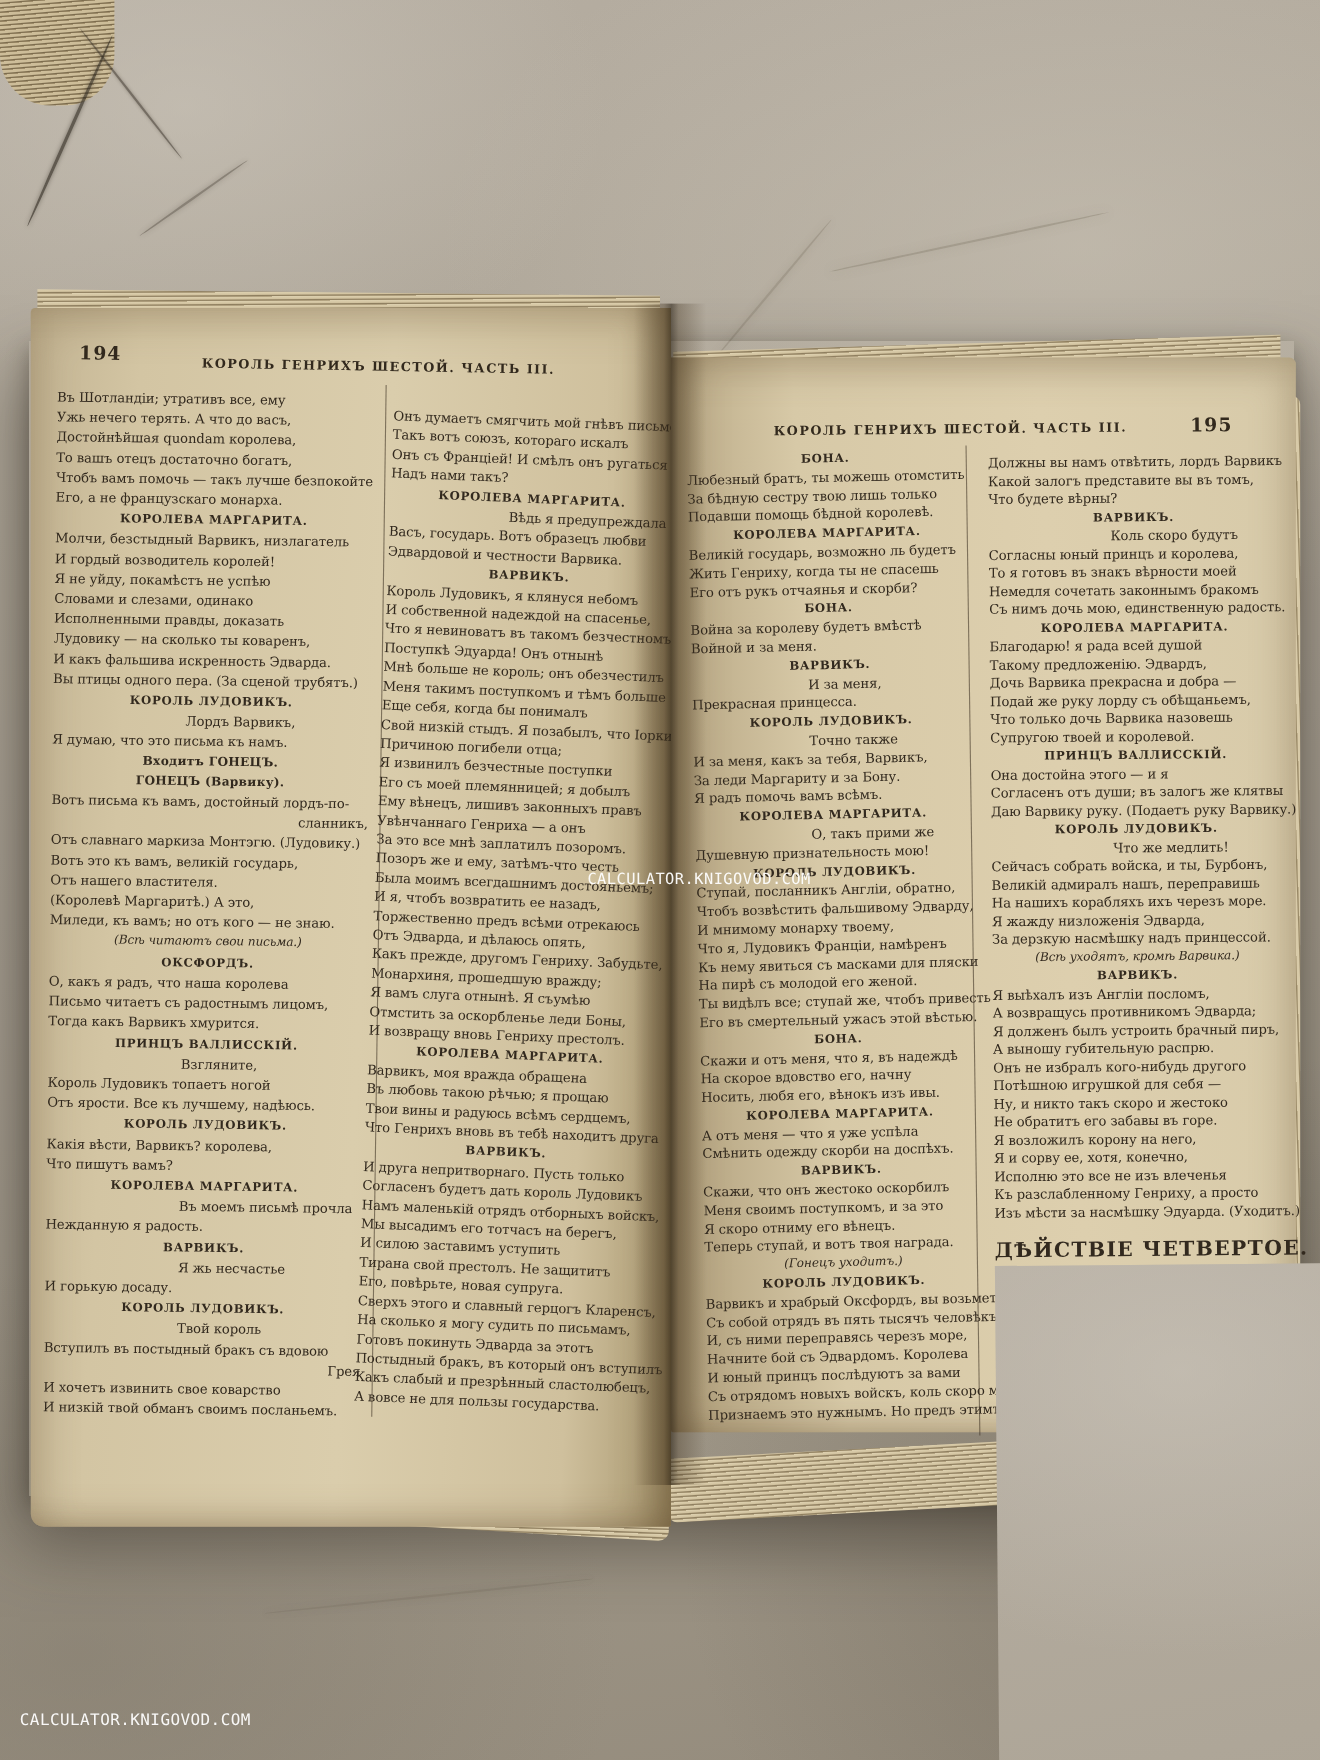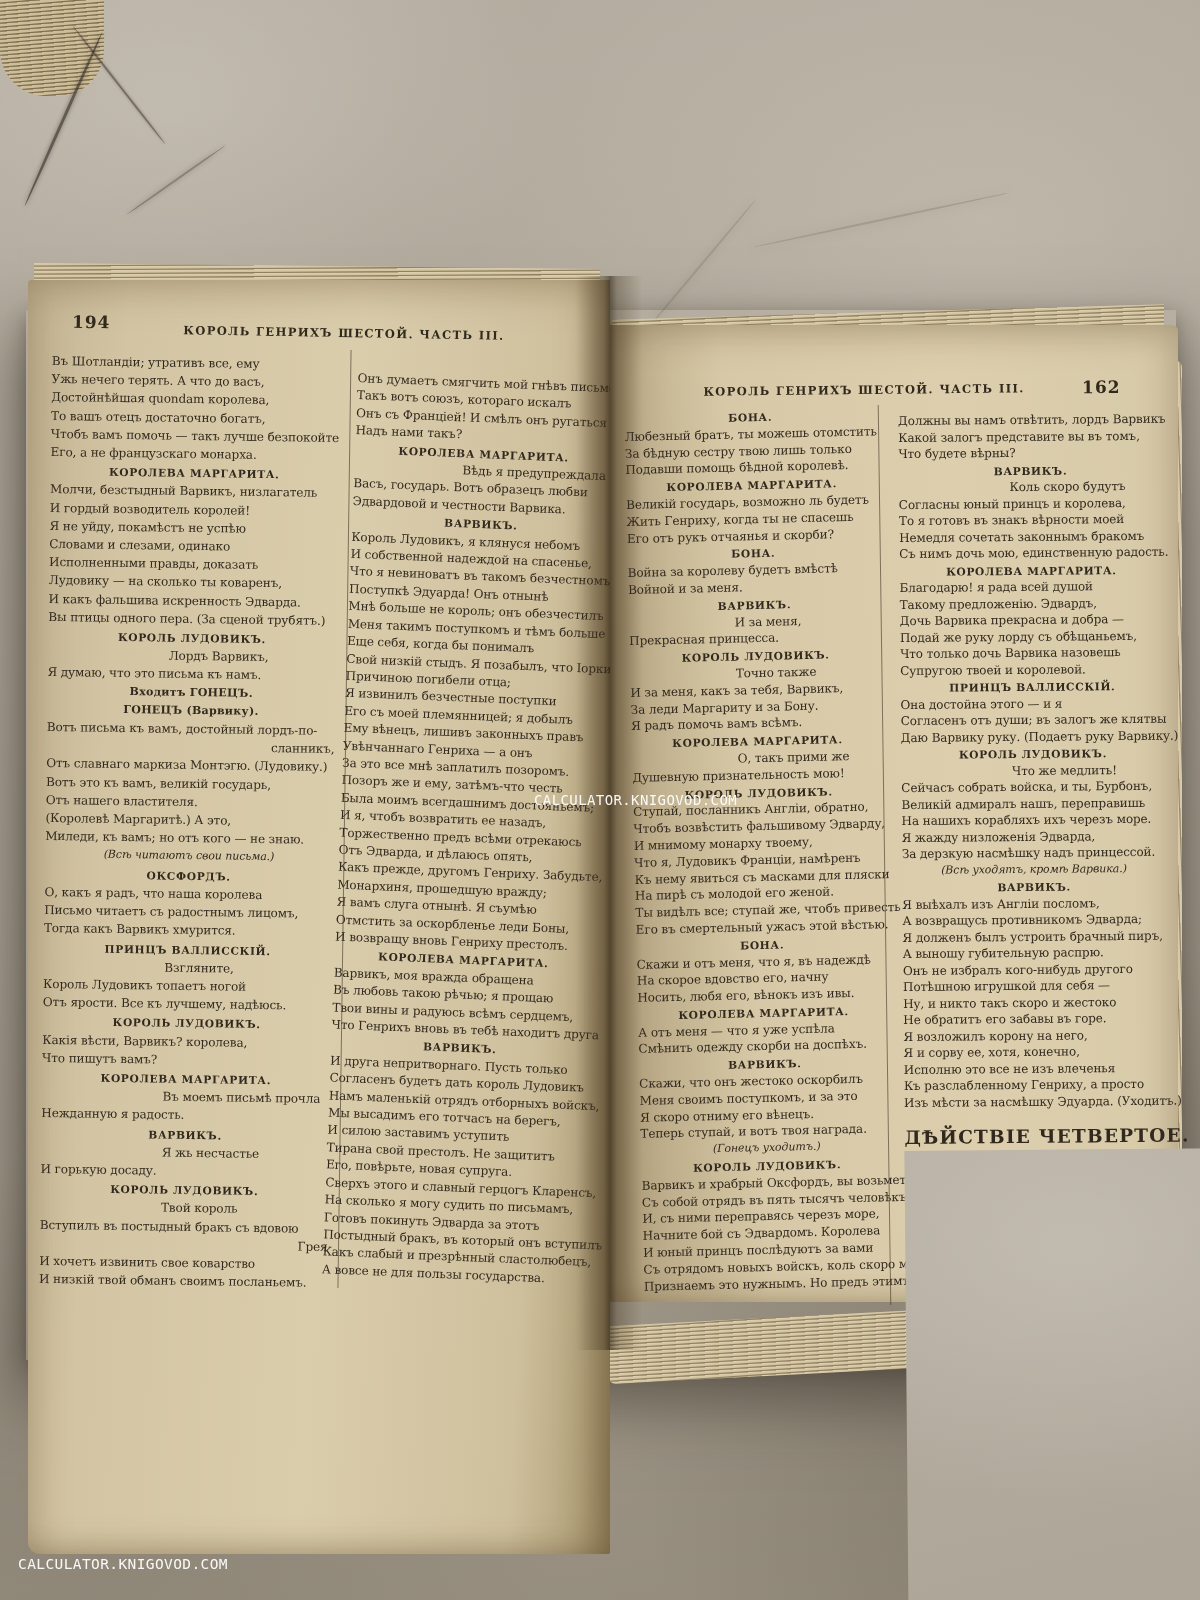"194" .page-left { height: 1274px -> 1108px }
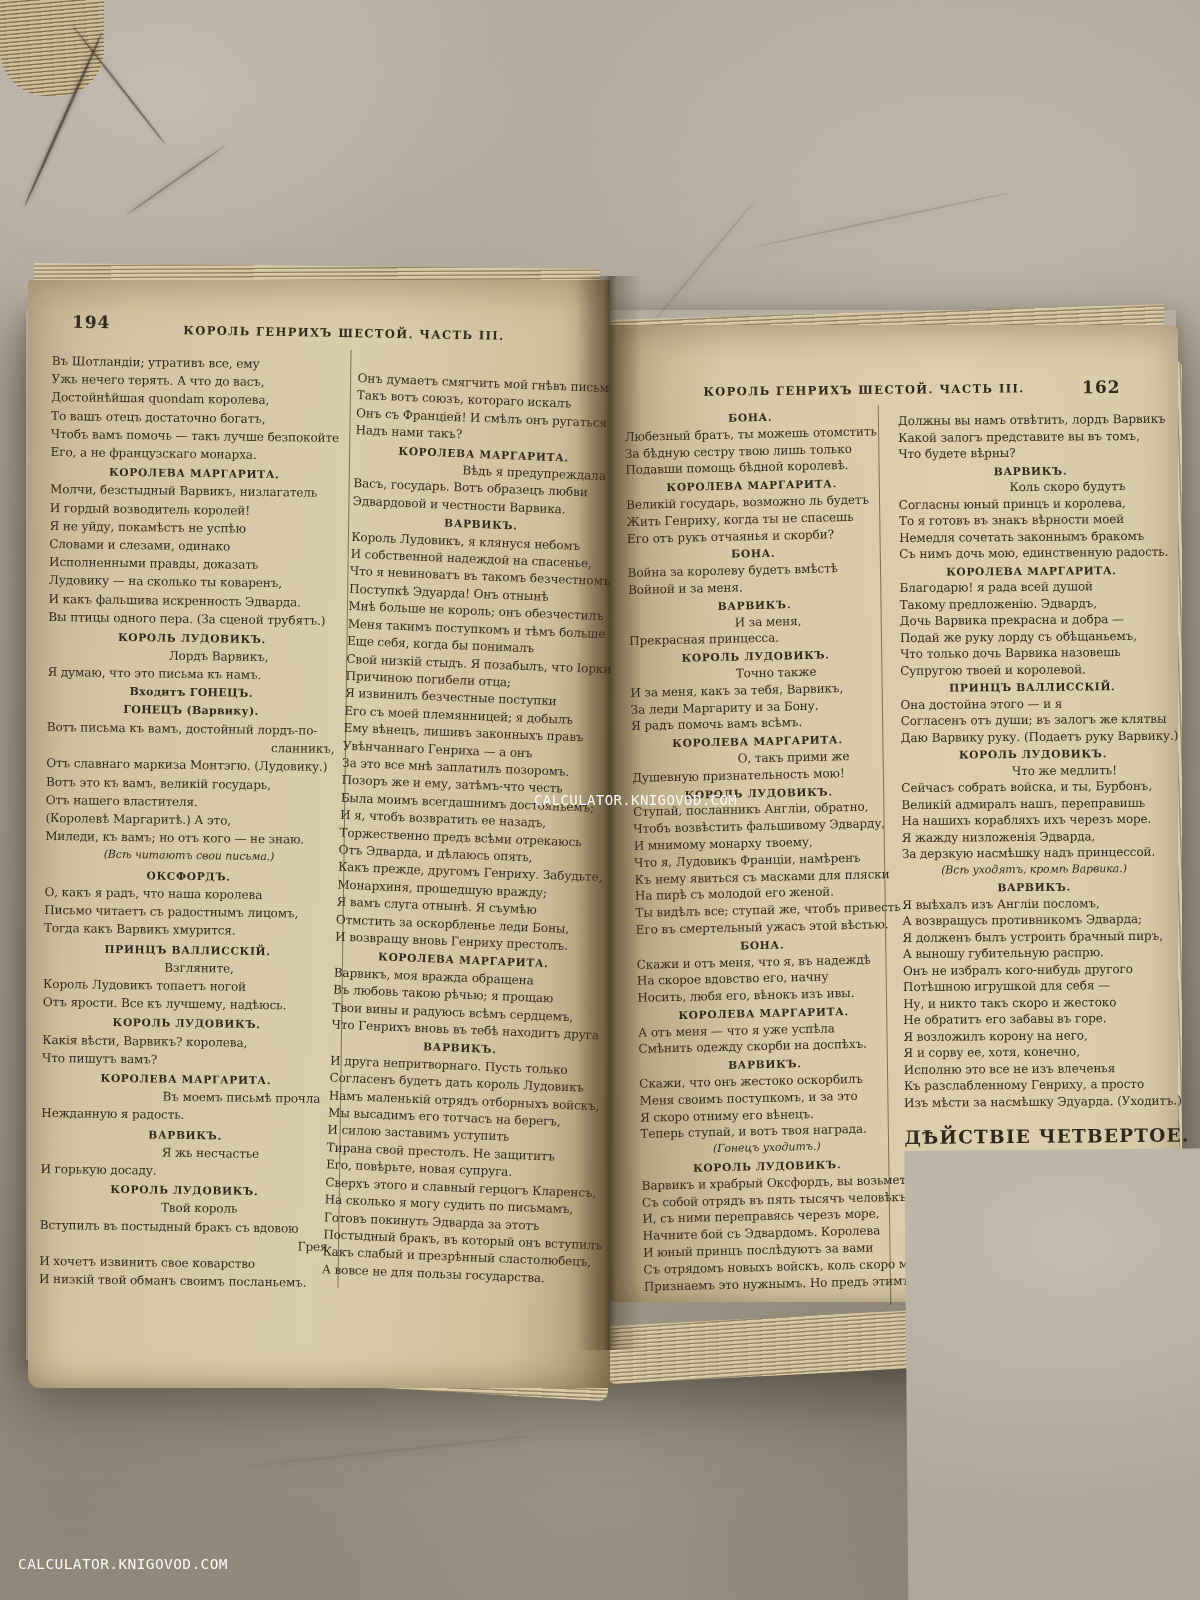"162" div.pg-header { text: 162 -> 195 }
